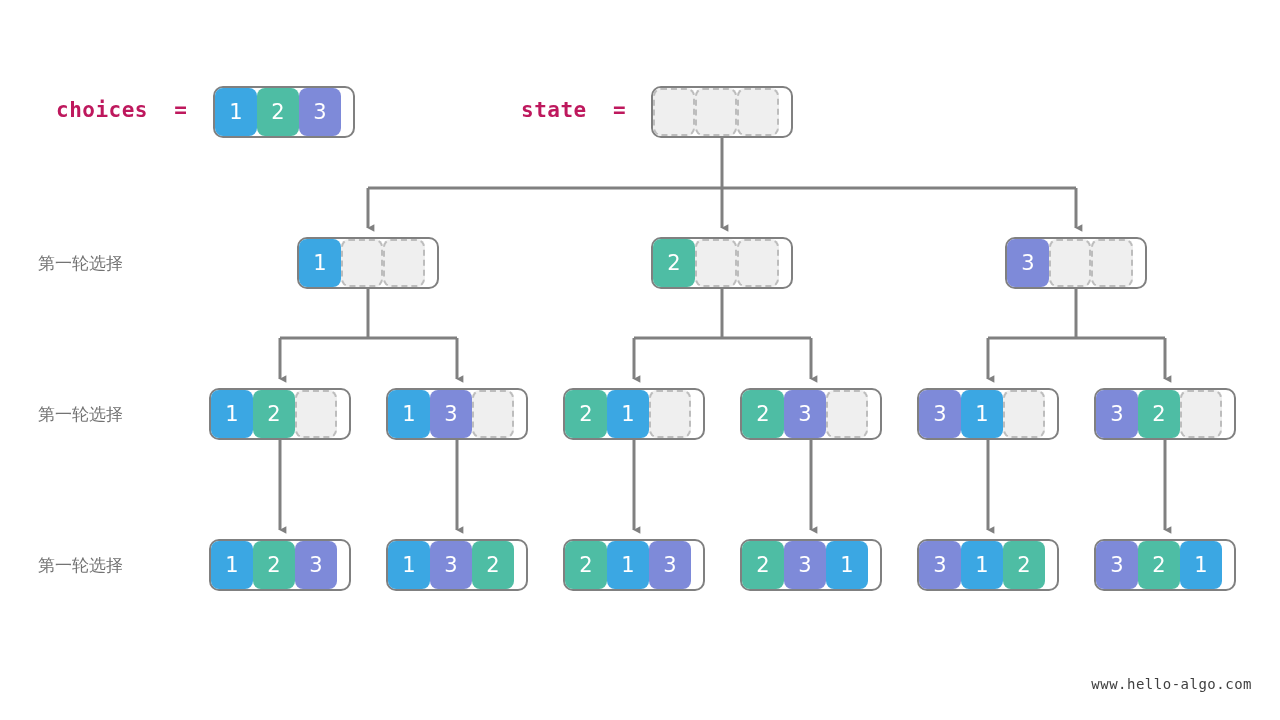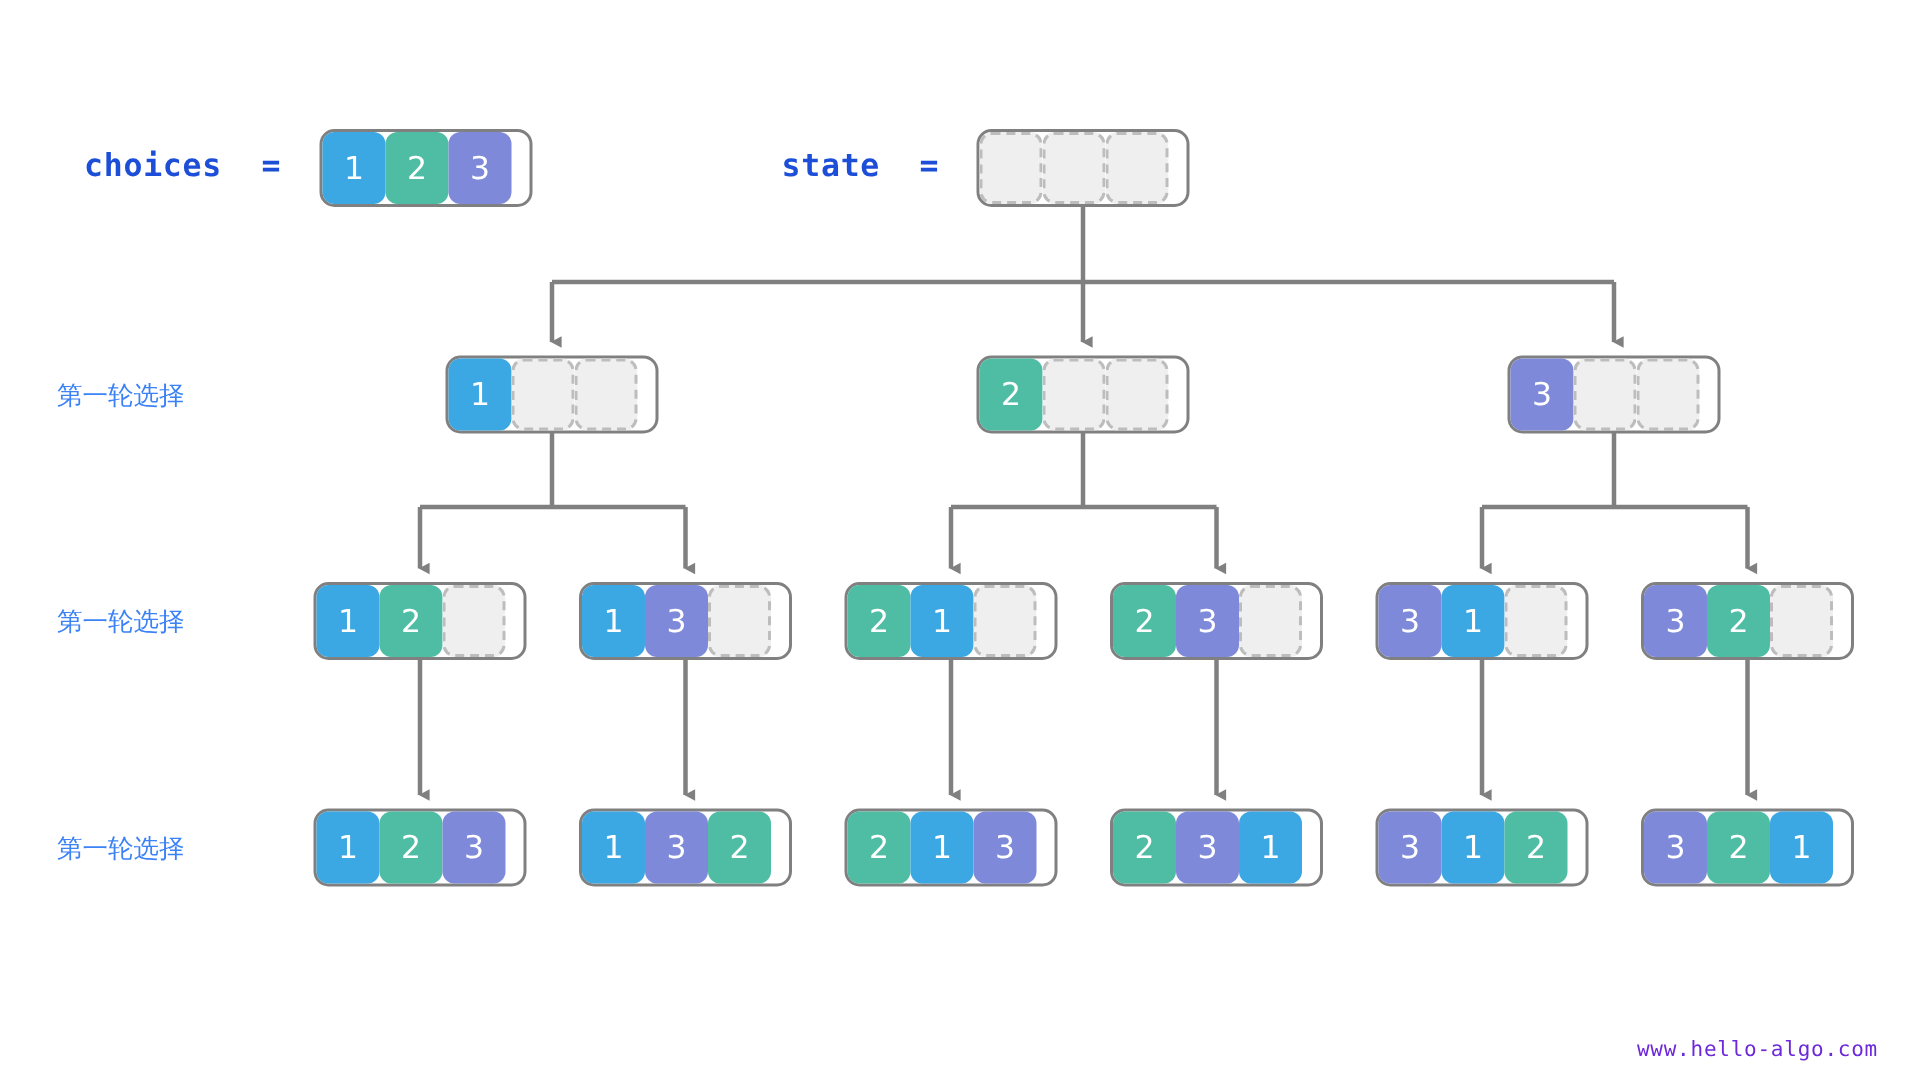"choices =" .code-label { color: #1d4ed8 -> #be185d }
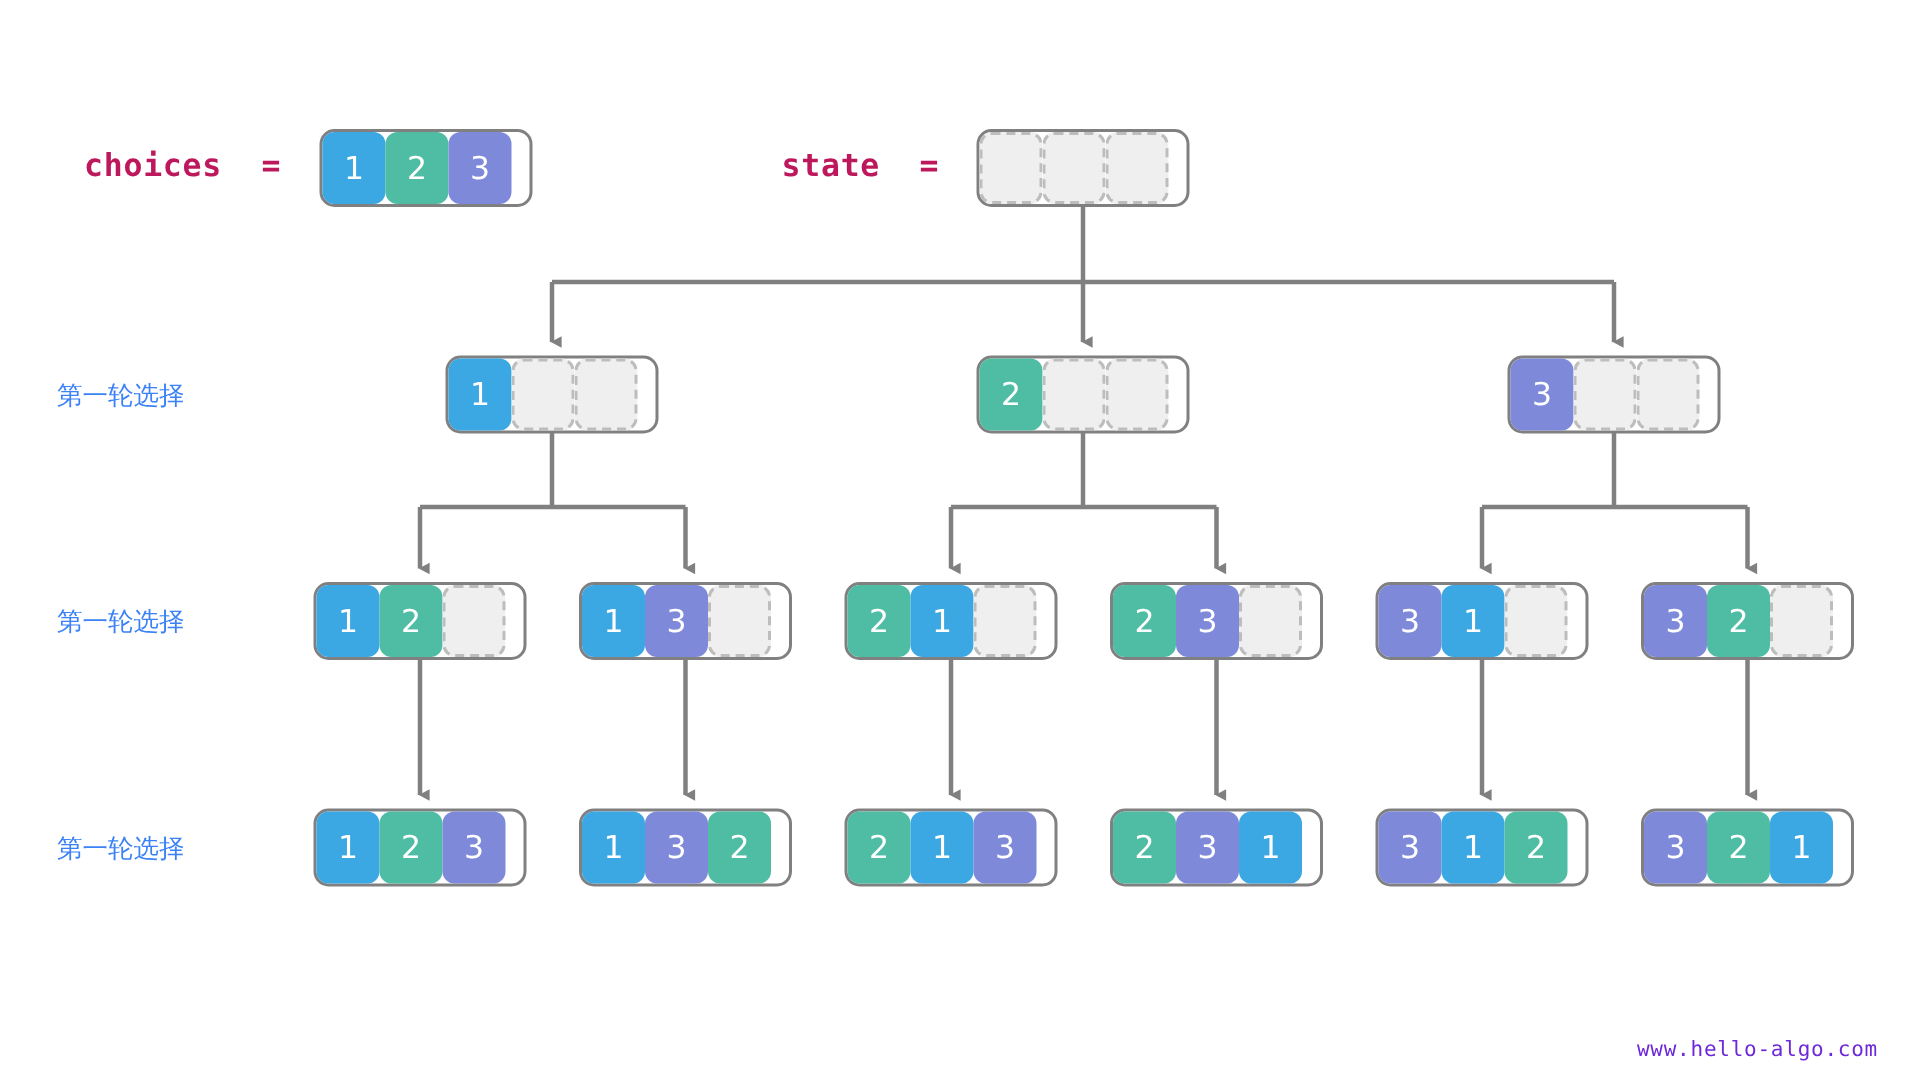"第一轮选择" .row-label { color: #3b82f6 -> #737373 }
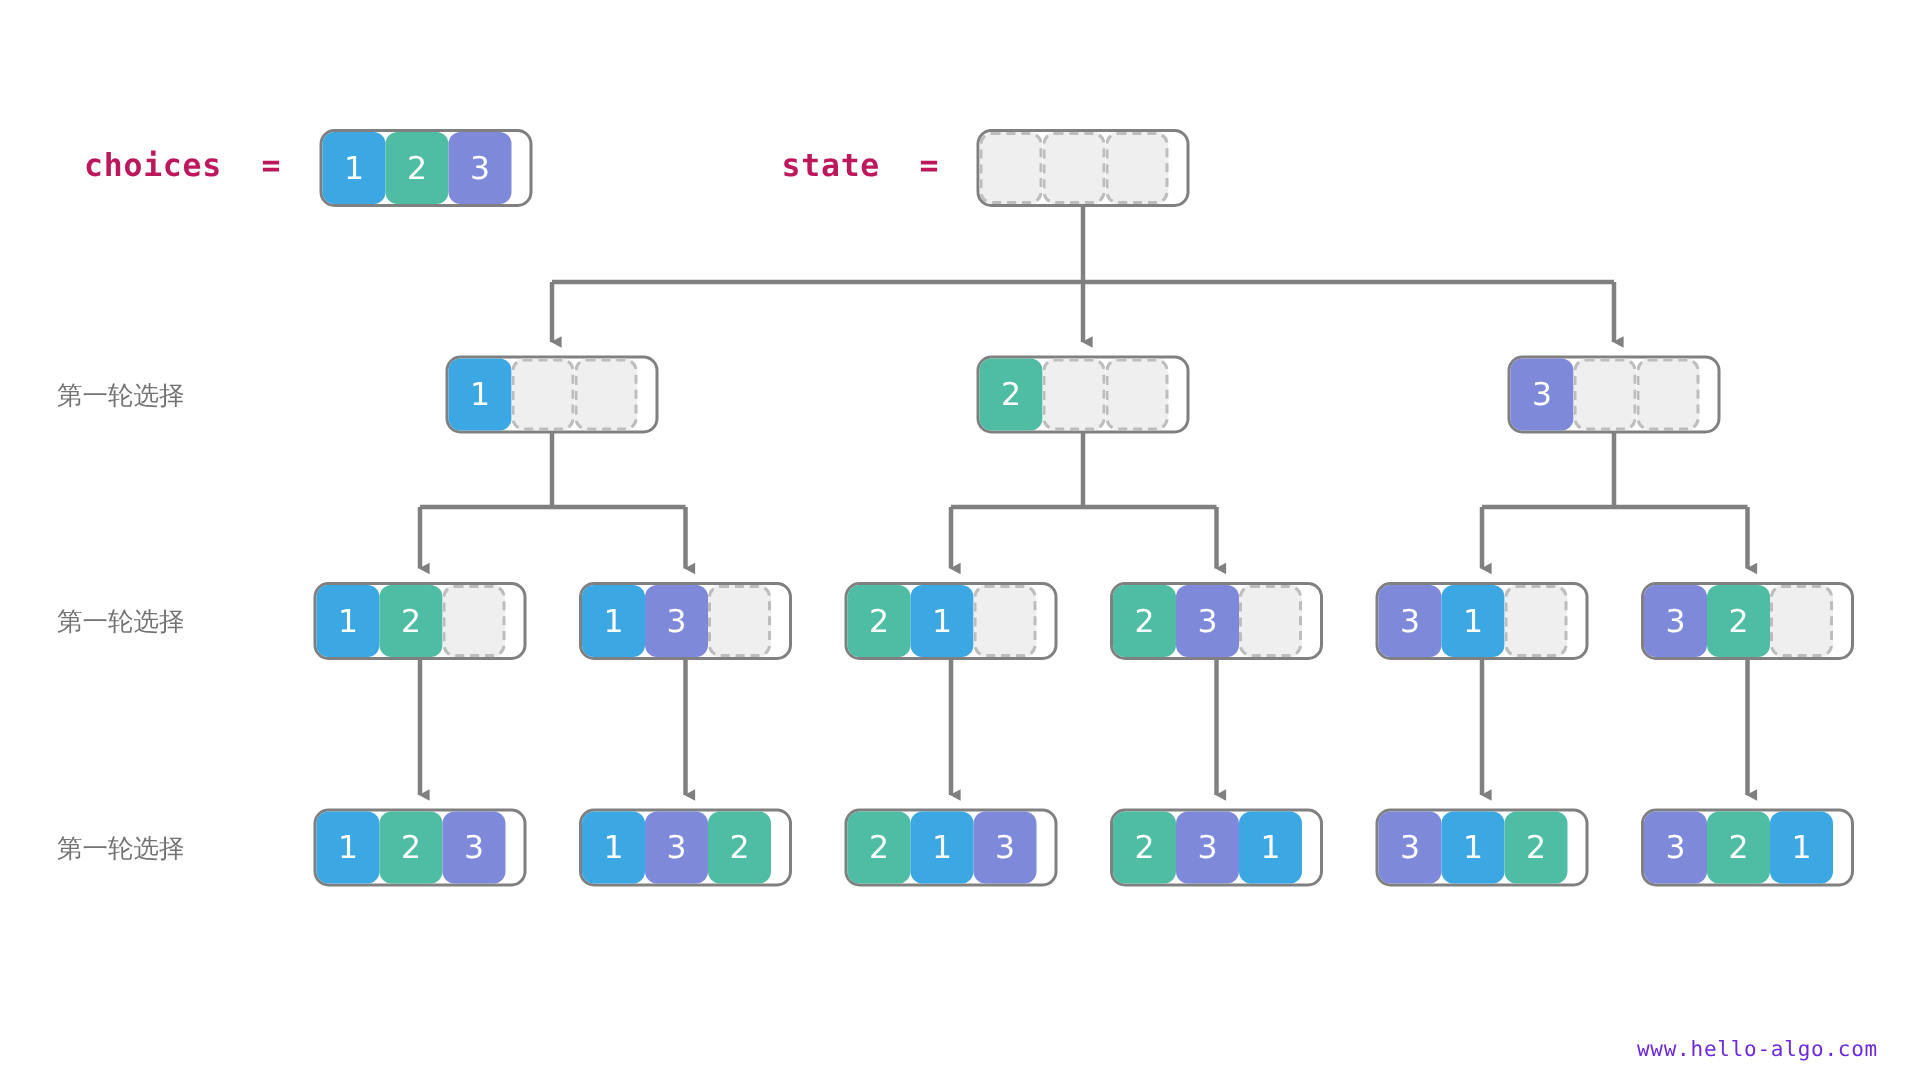"www.hello-algo.com" .watermark { bottom: 12px -> 28px; color: #6d28d9 -> #404040 }
